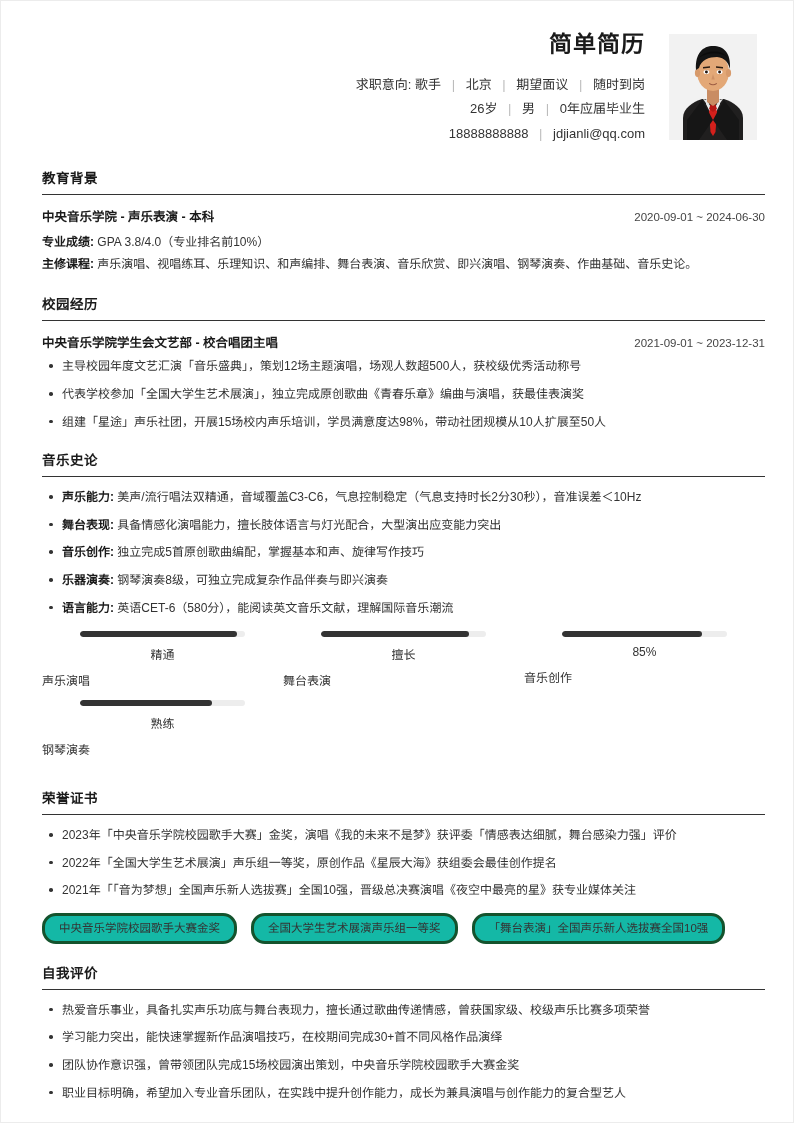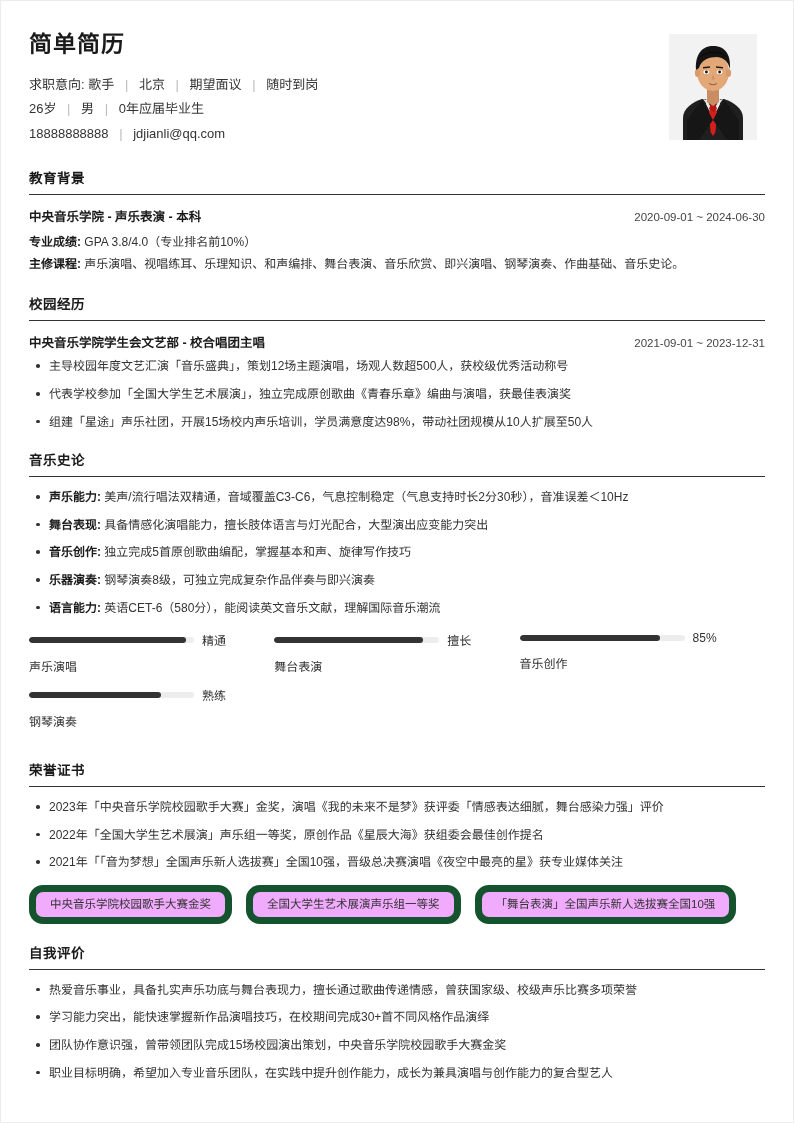"简单简历" .header-main { text-align: left -> right }
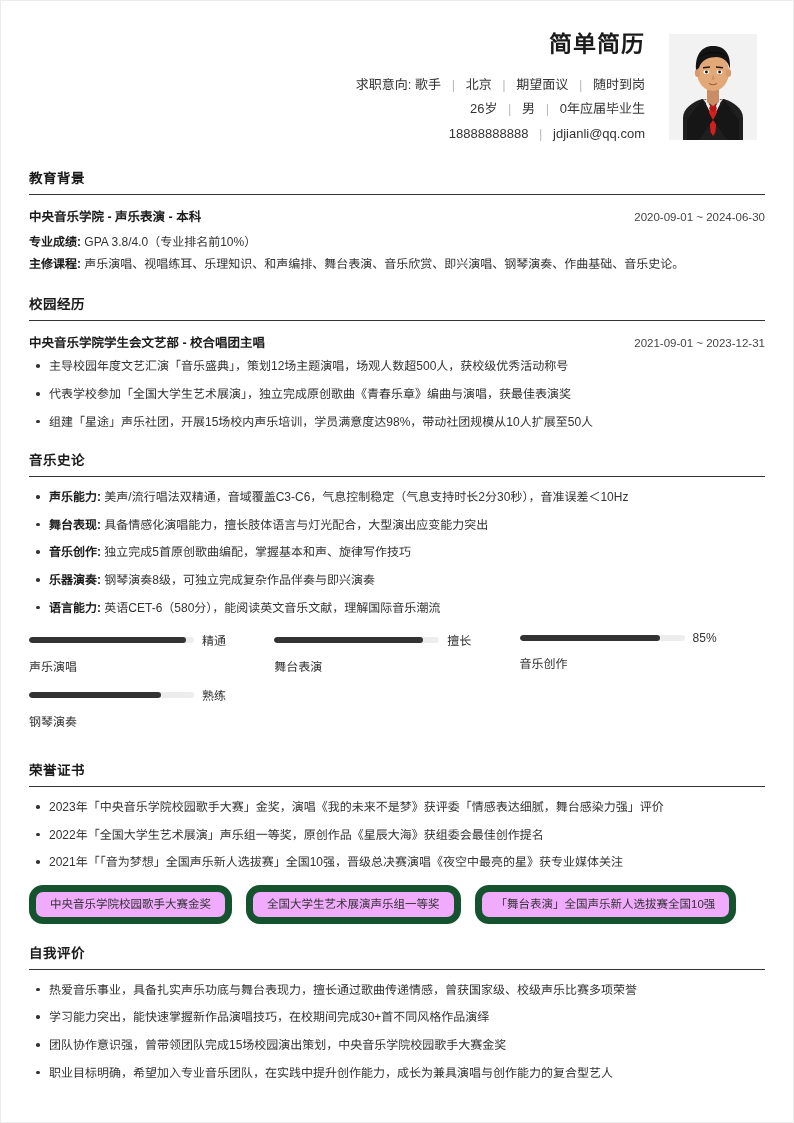"教育背景" .section { margin-left: none -> 13px }
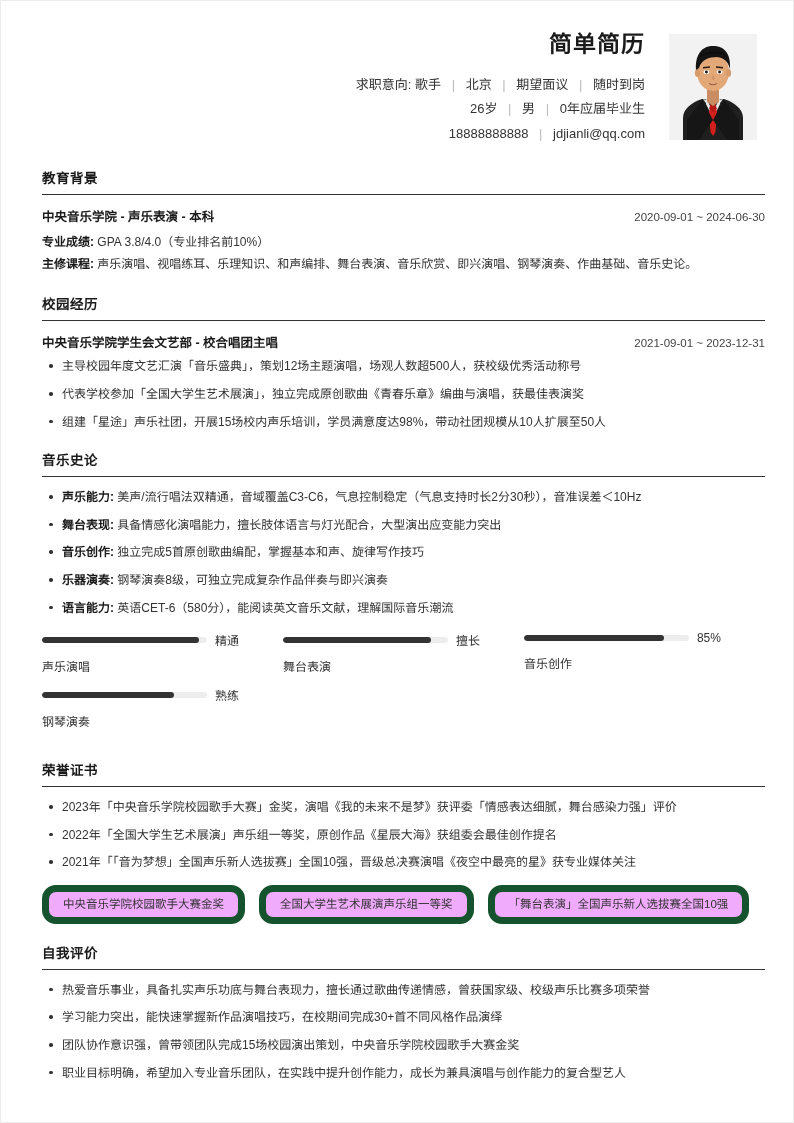"精通" .skill-bar-row { flex-direction: none -> column }
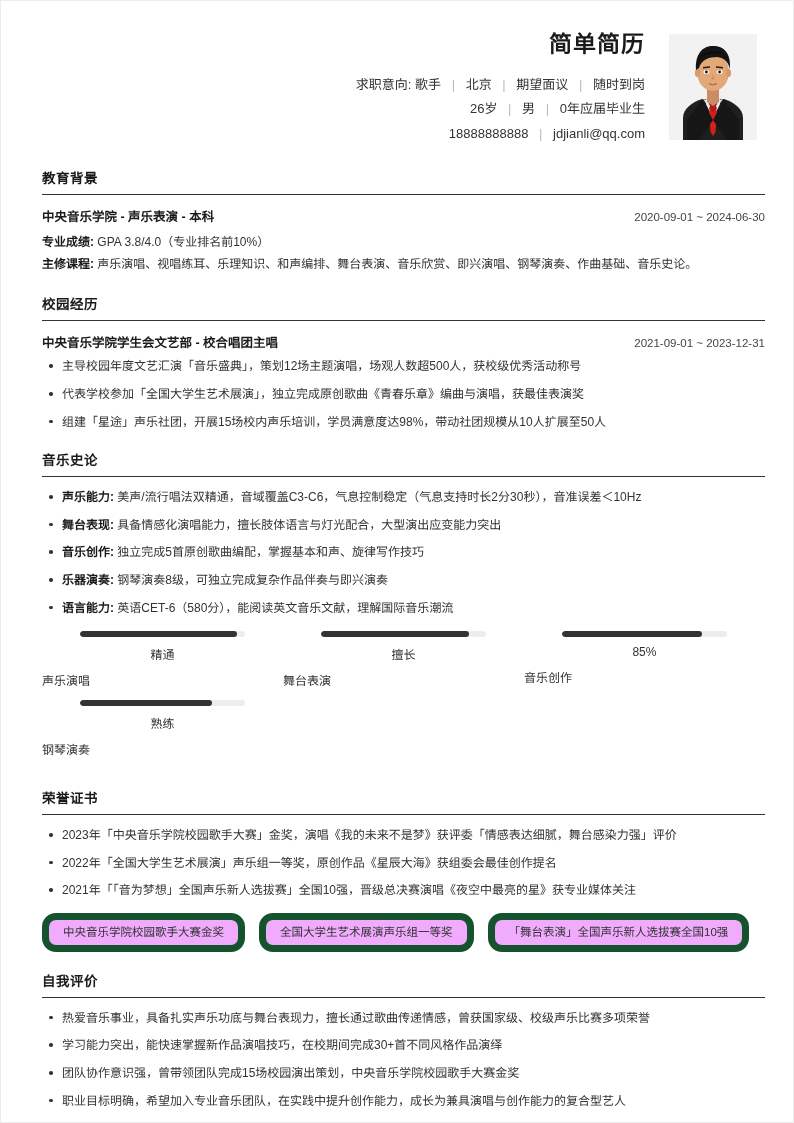"中央音乐学院校园歌手大赛金奖" .tag { background: #f0abfc -> #14b8a6; border: 7px solid #14532d -> 3px solid #14532d }
